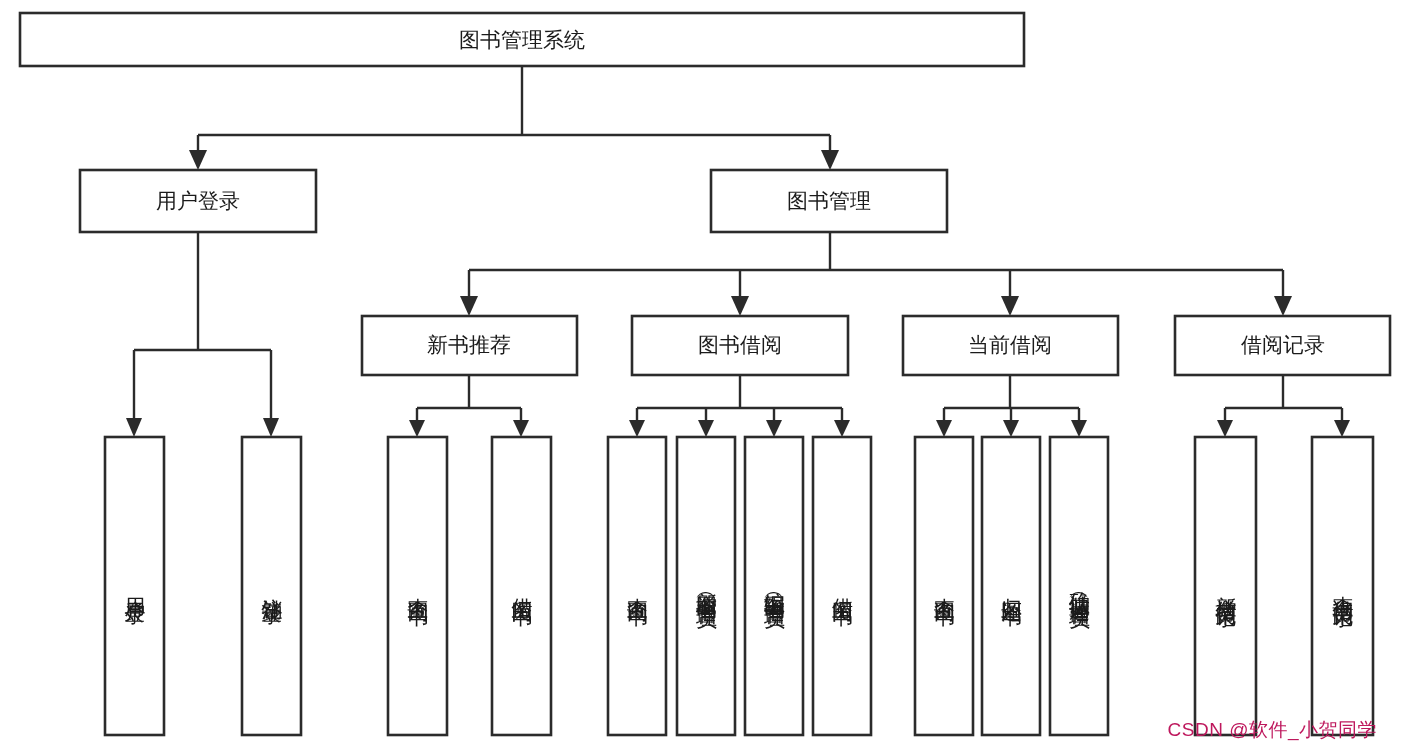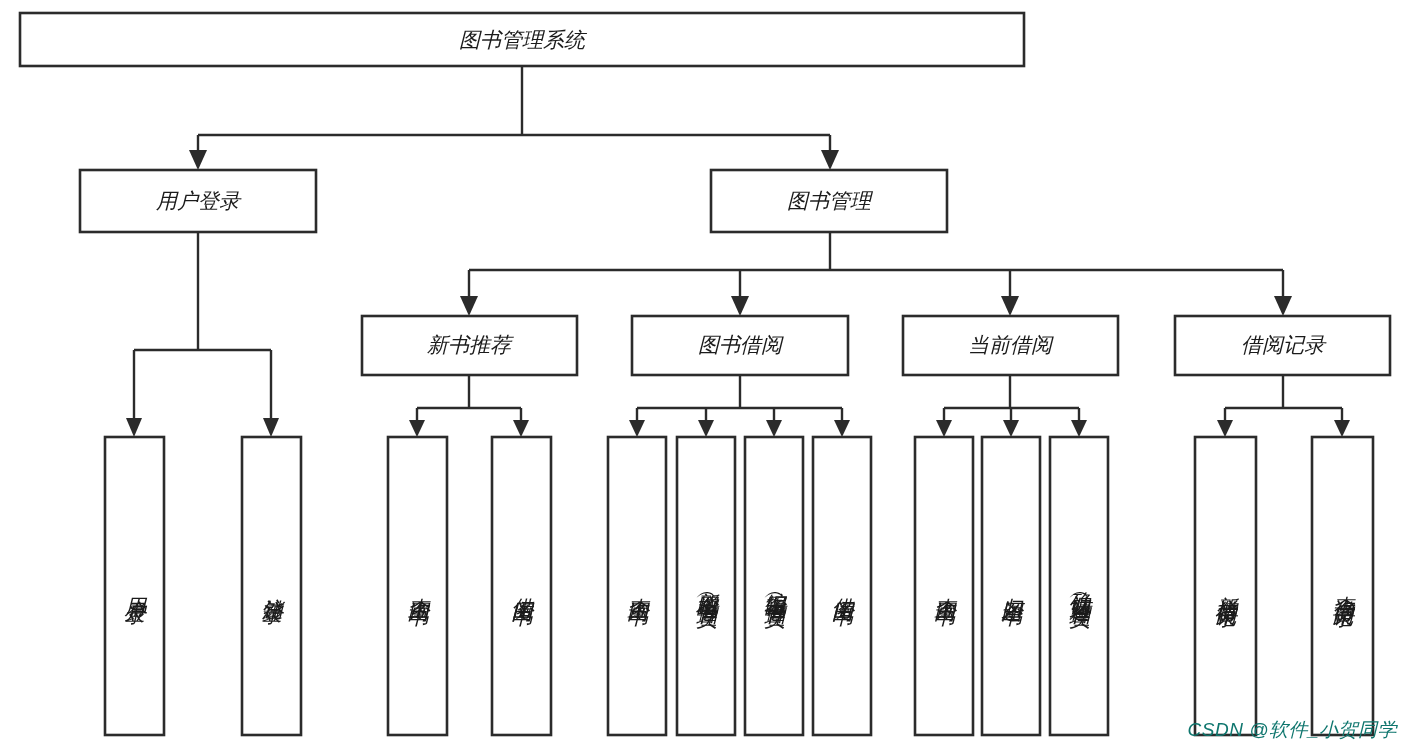"图书管理系统" #diagram-root { font-style: italic -> none }
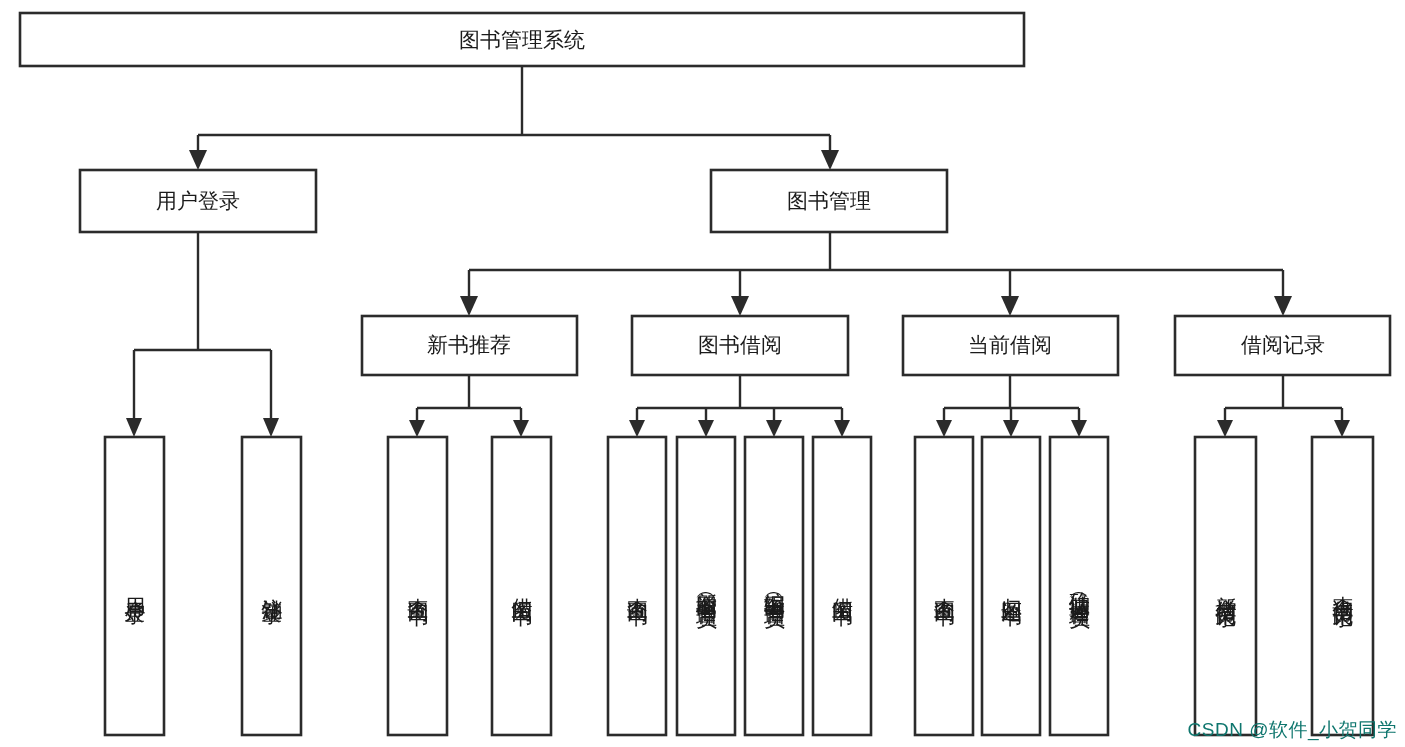"CSDN @软件_小贺同学" .watermark { color: #0f766e -> #be185d; right: 8px -> 28px }
